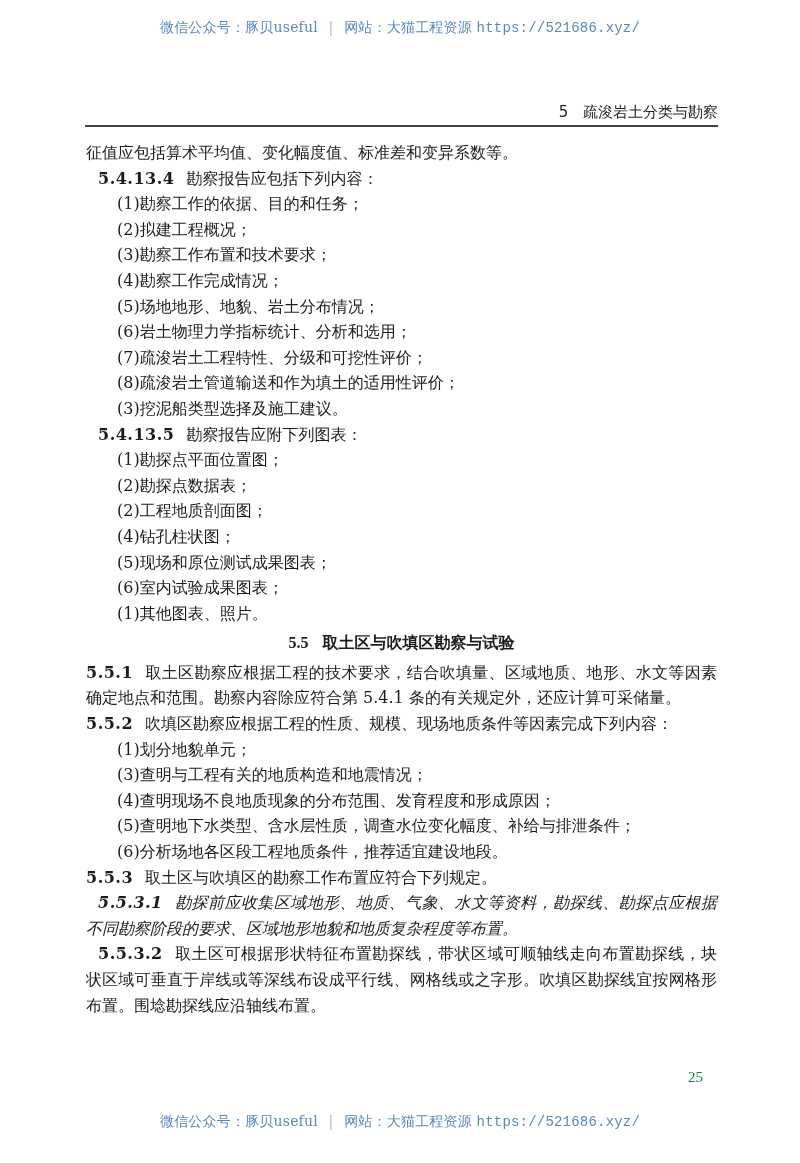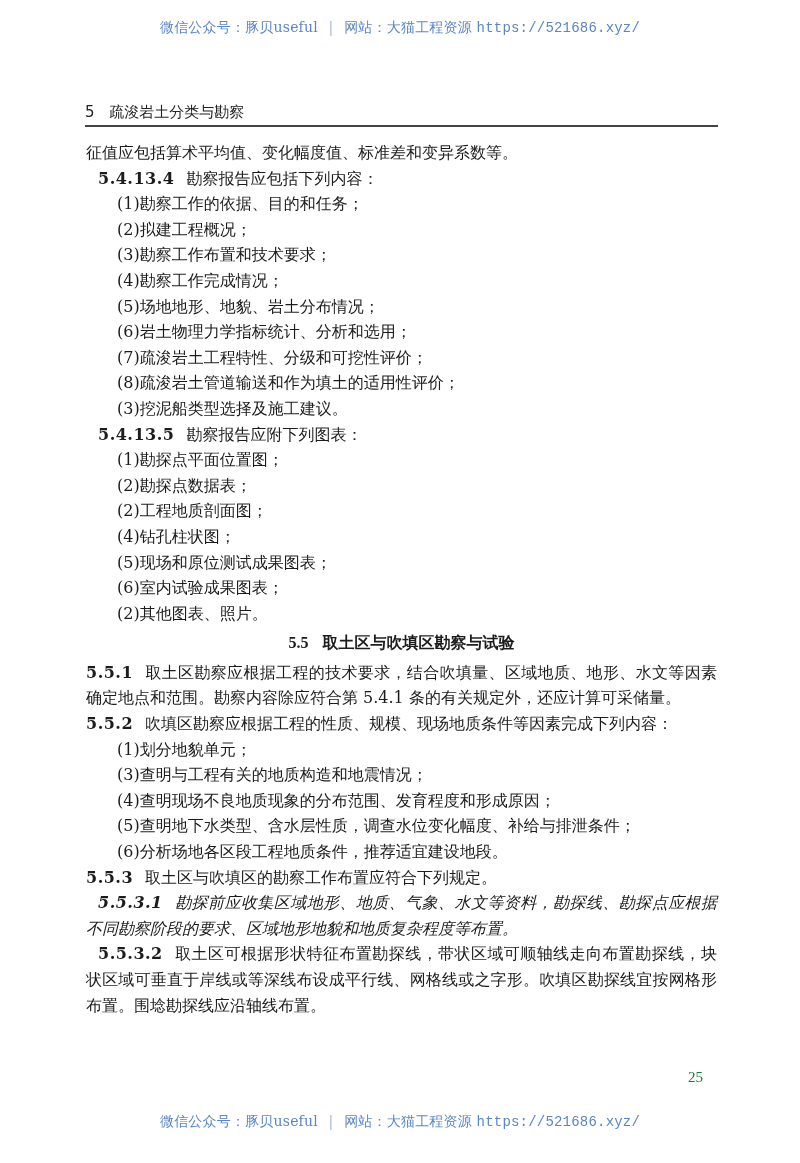"5 疏浚岩土分类与勘察" .running-head { text-align: none -> right }
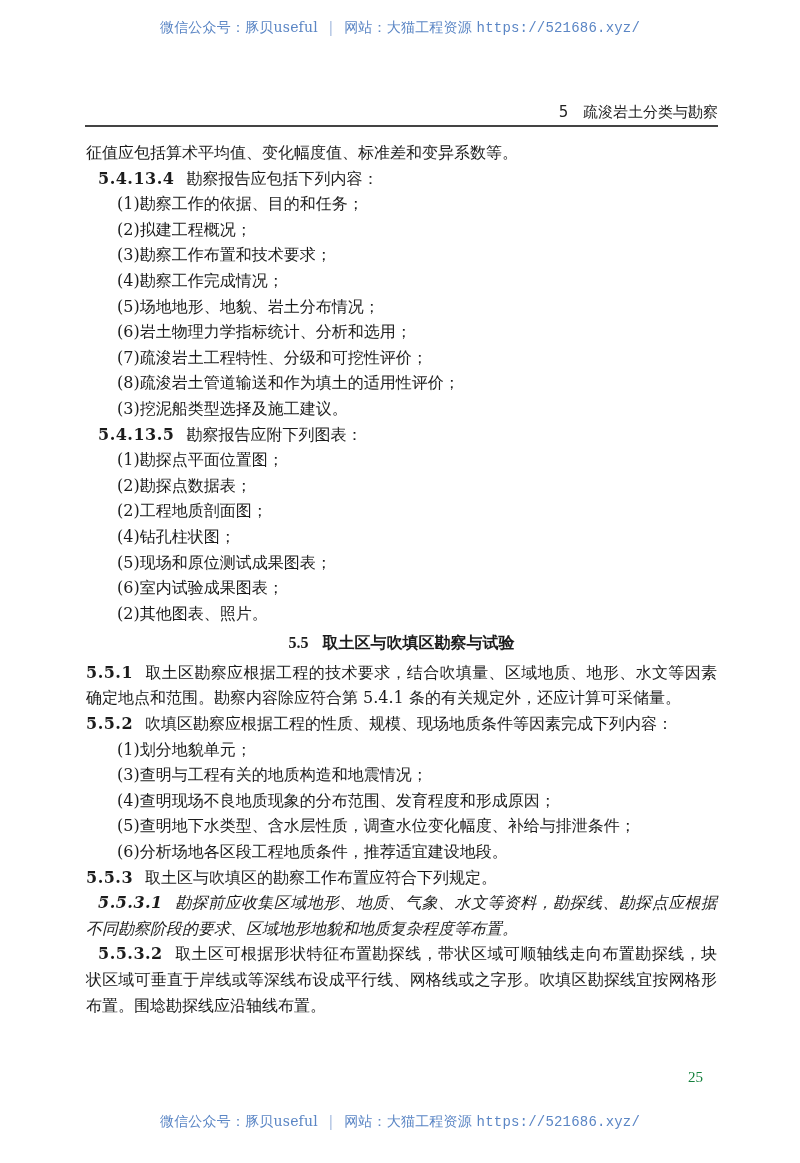"(2)其他图表、照片。" div.line { text: 2 -> 1 }
